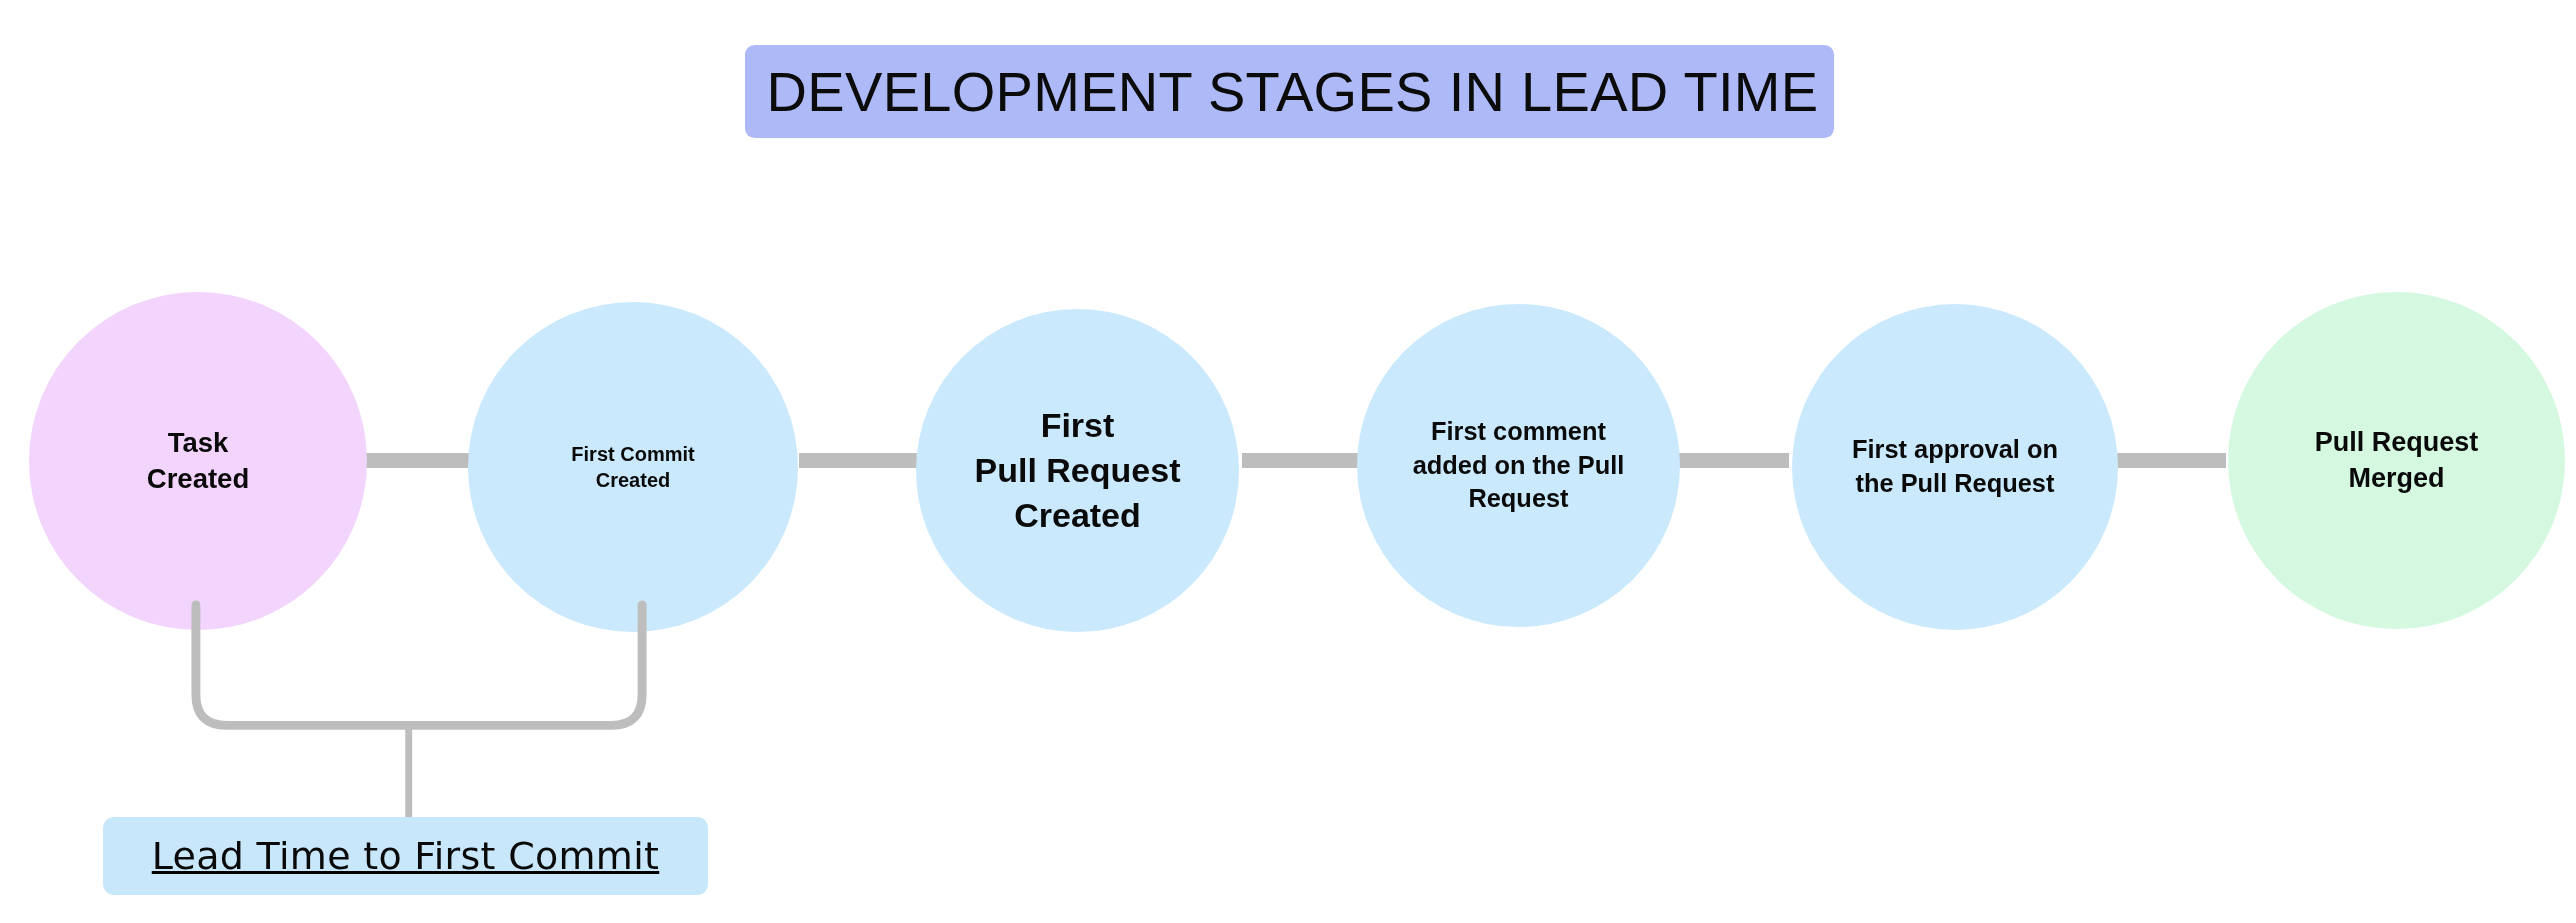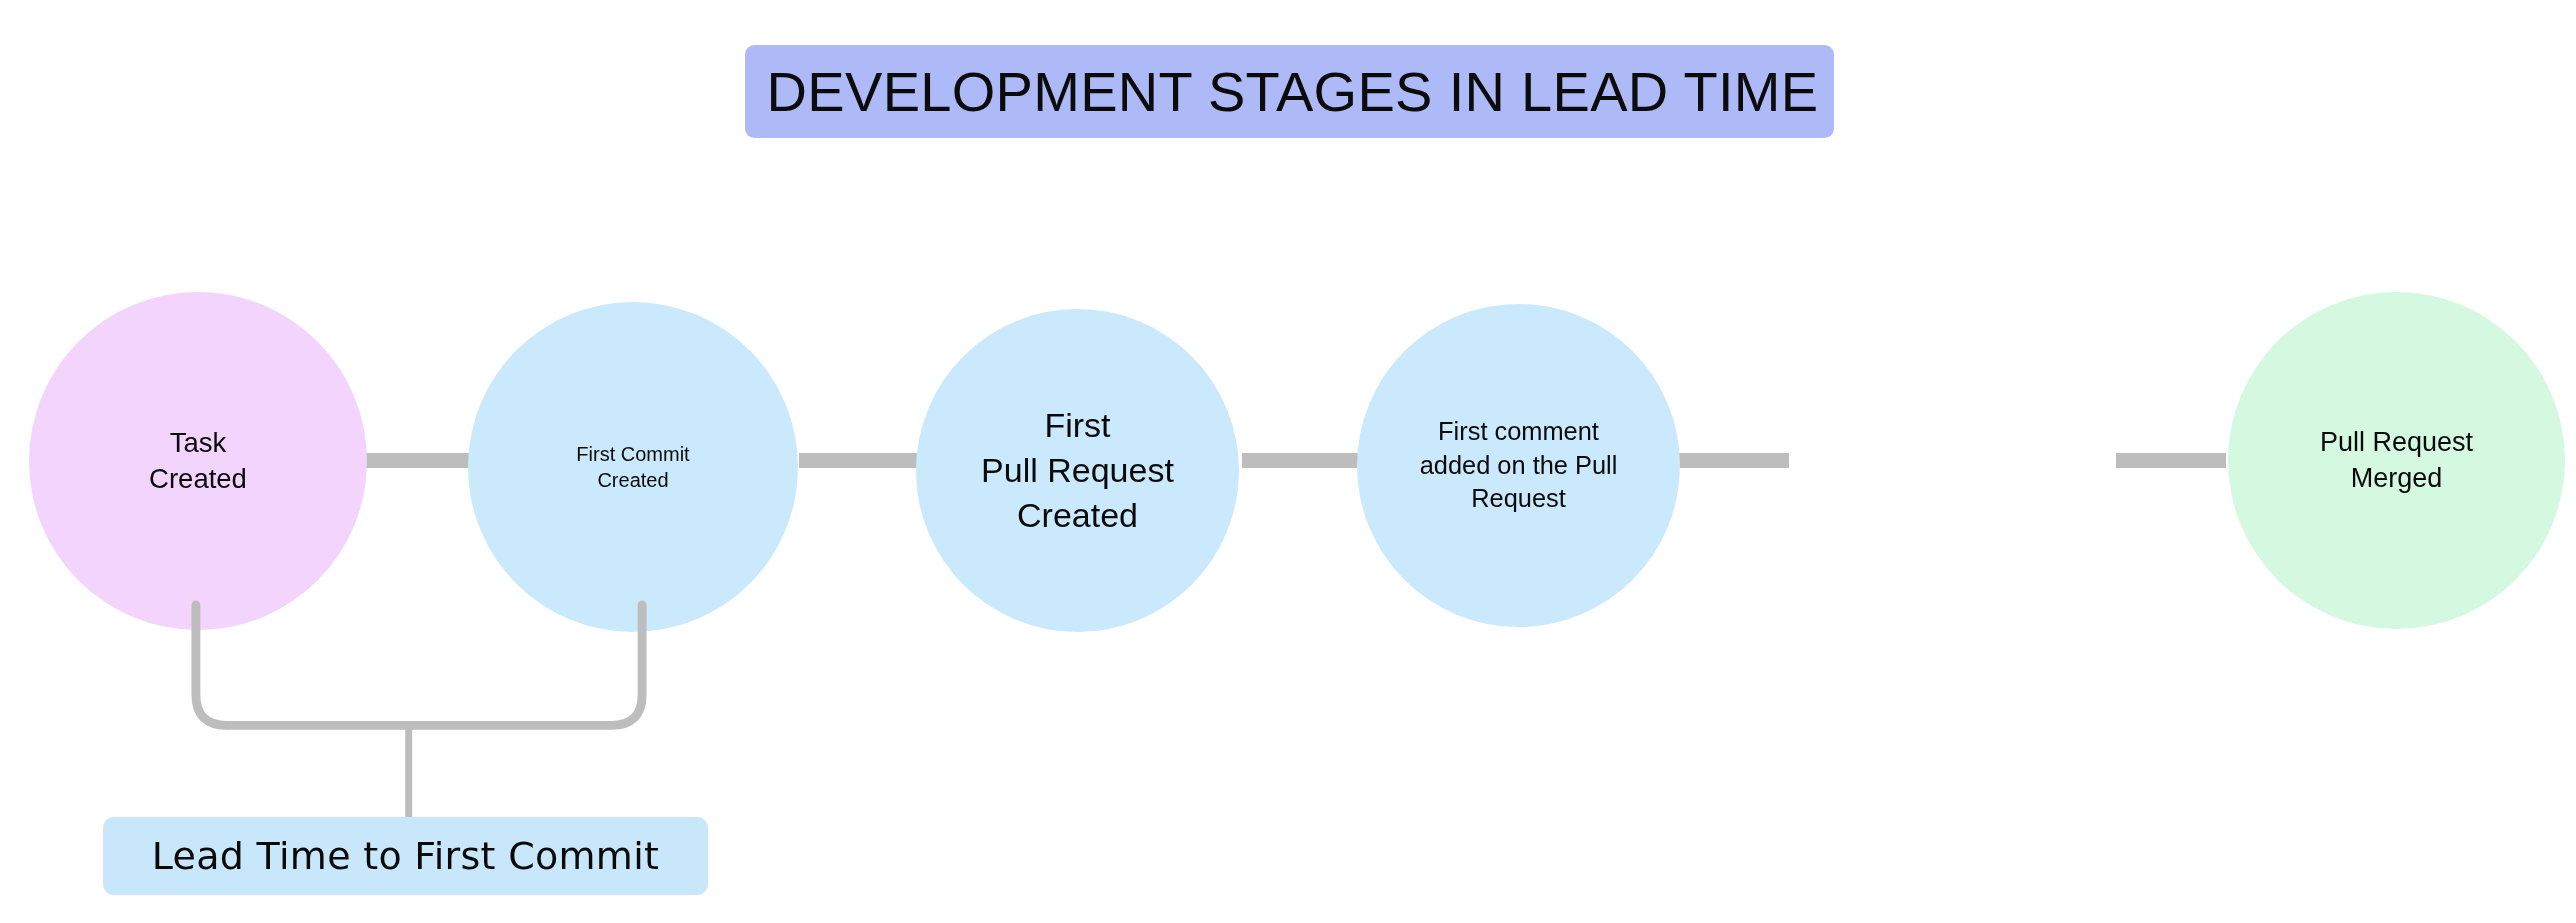"Task" .node-label { font-weight: 400 -> 700 }
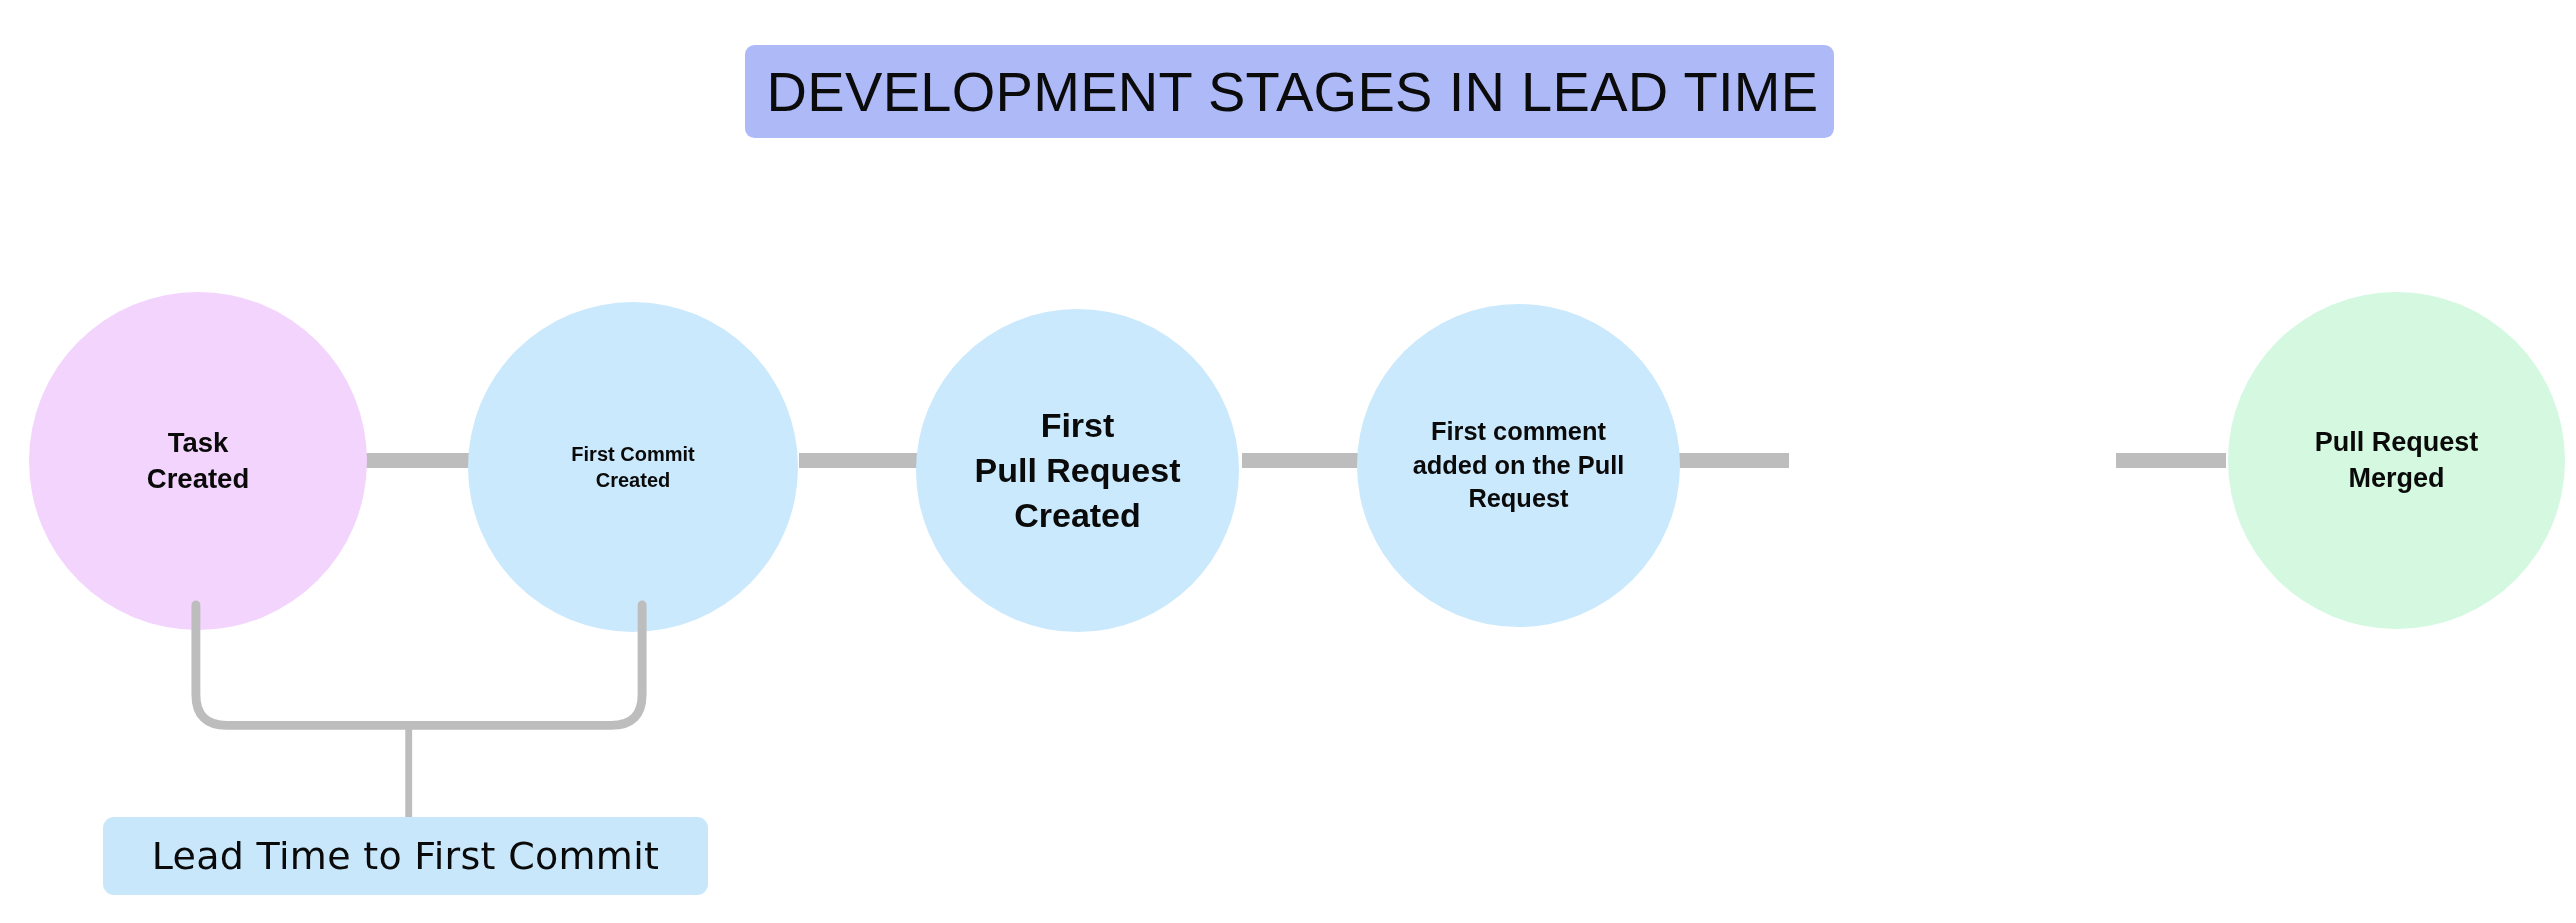"First approval on" div.node { html: none -> <div> <span>First approval on the Pull Request</span> </div> }
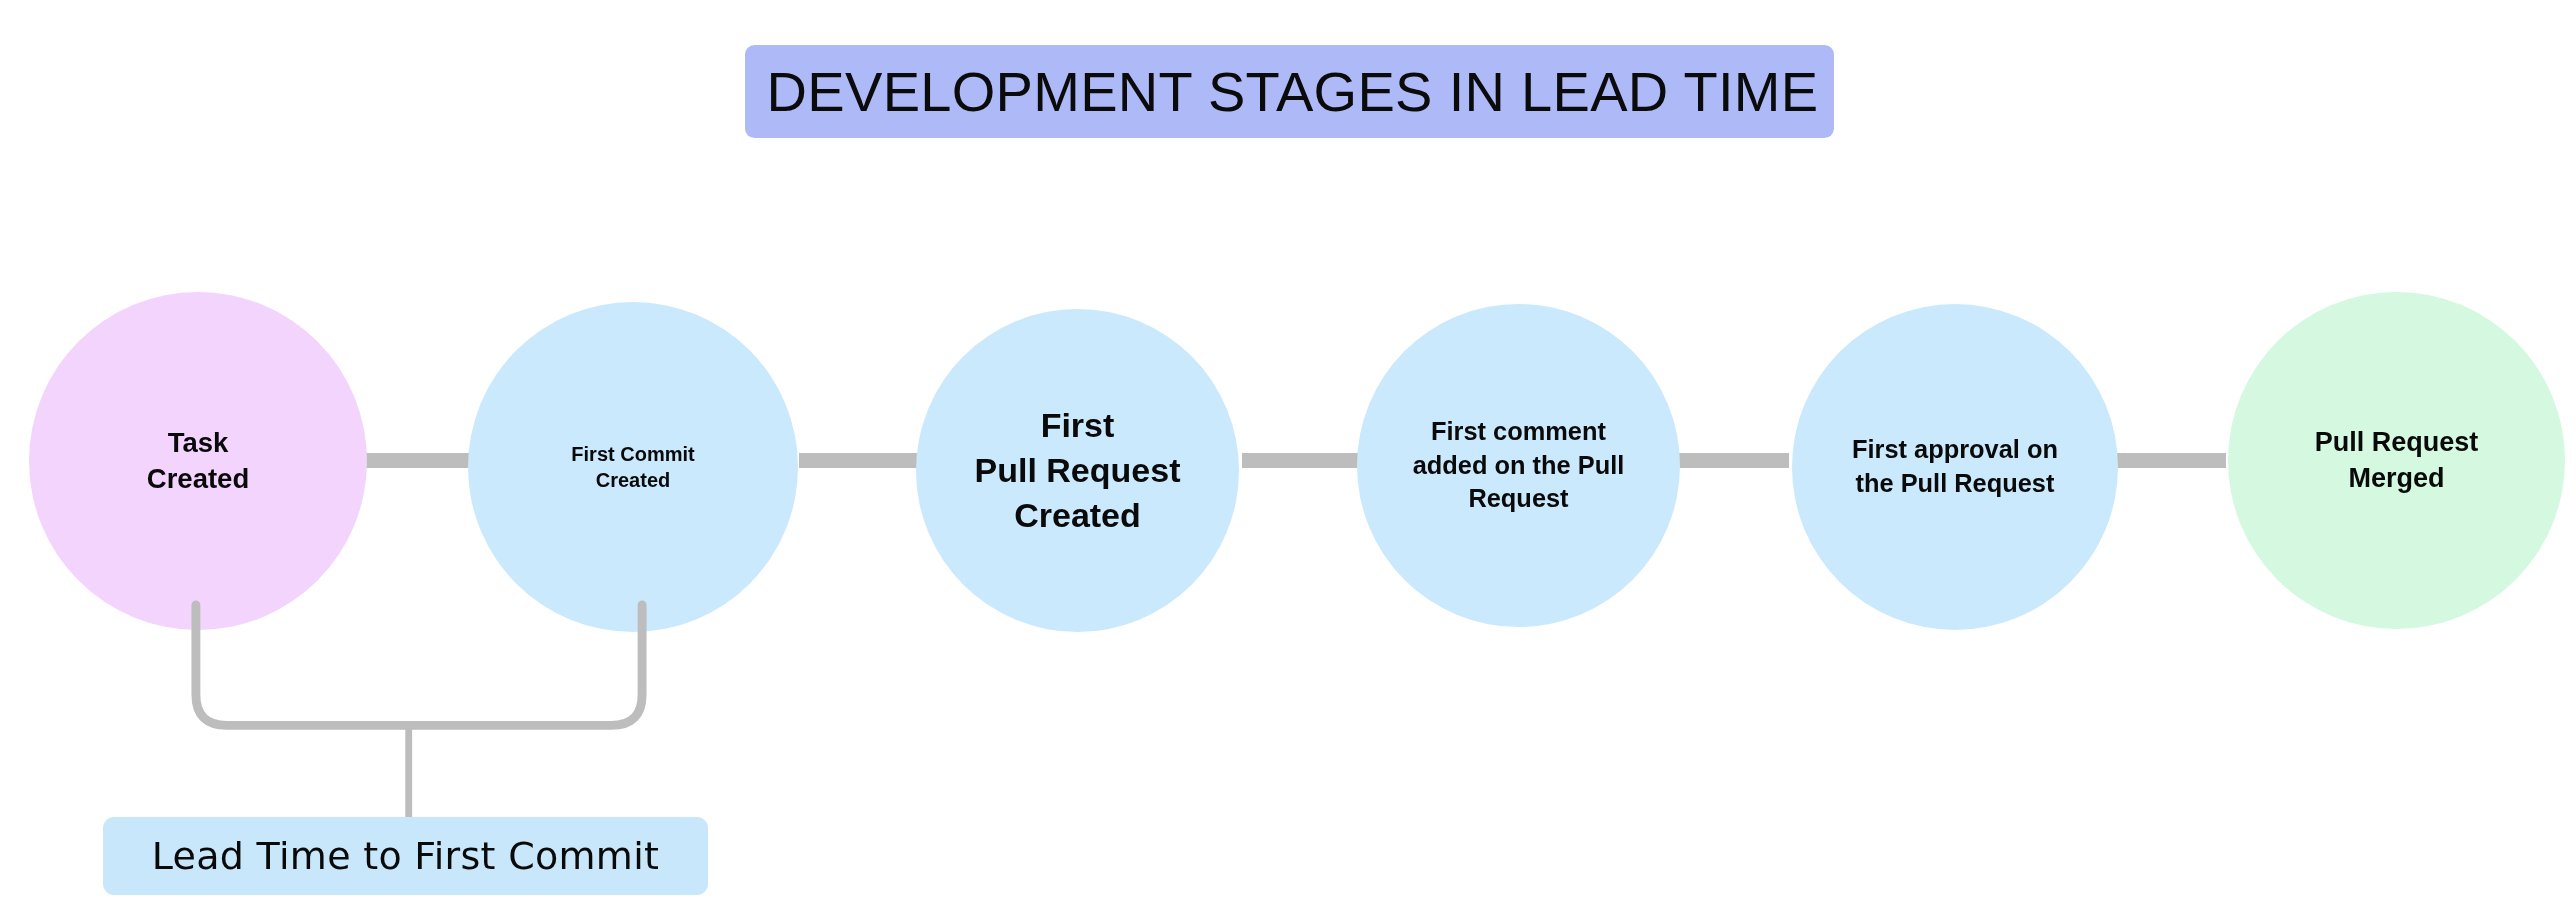"Lead Time to First Commit" .callout-box { text-decoration: none -> underline }
